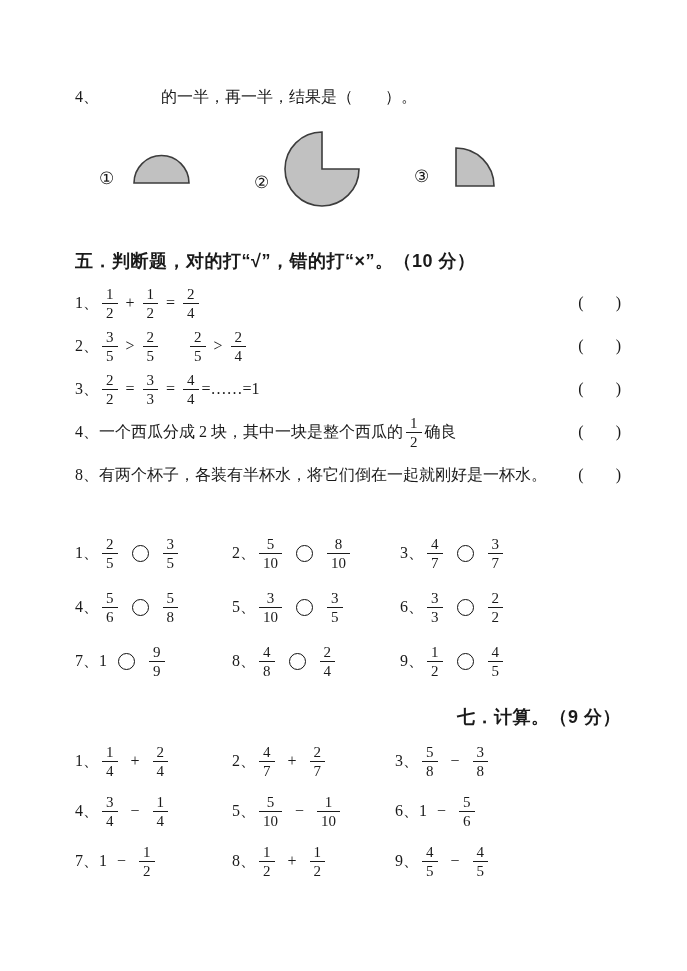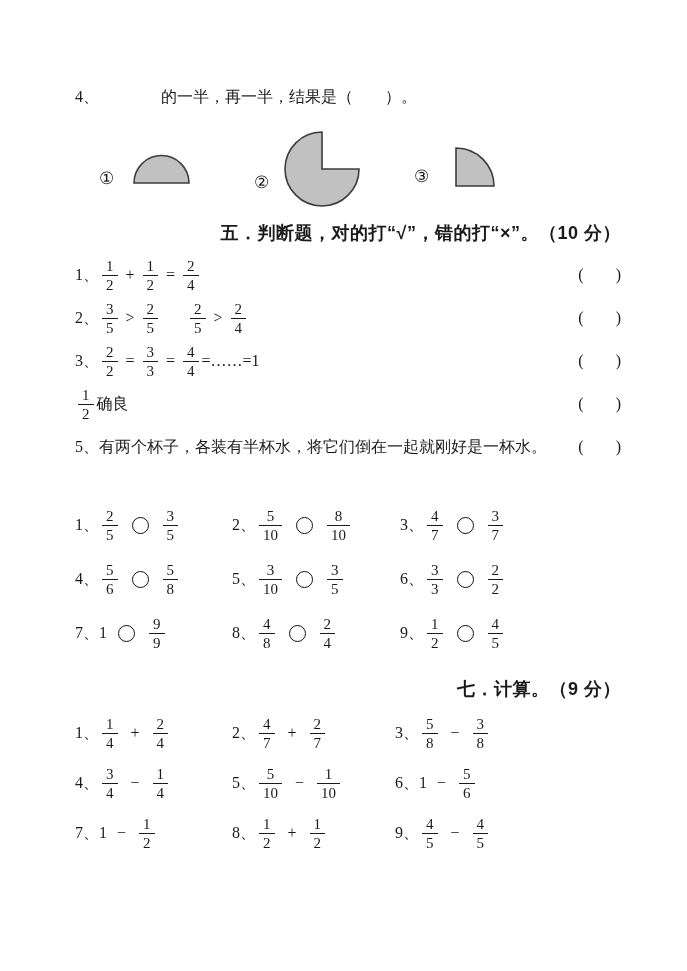"五．判断题，对的打“√”，错的打“×”。（10 分）" .sec5 { margin-top: none -> 28px; text-align: right -> none }
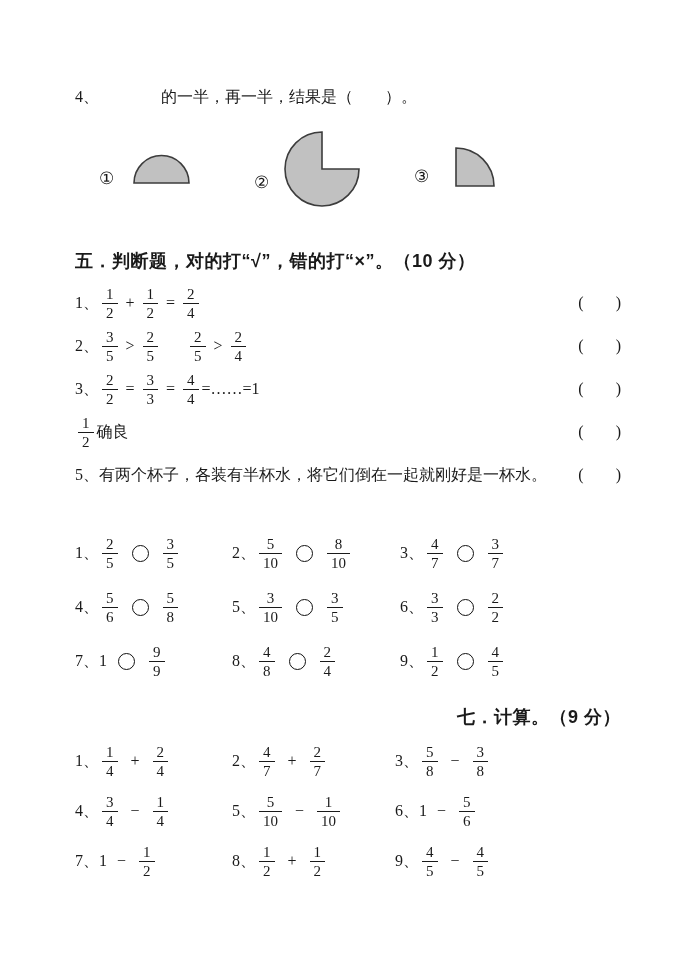"4、一个西瓜分成 2 块，其中一块是整个西瓜的" span.txt { html: none -> <span>4、一个西瓜分成 2 块，其中一块是整个西瓜的</span> }
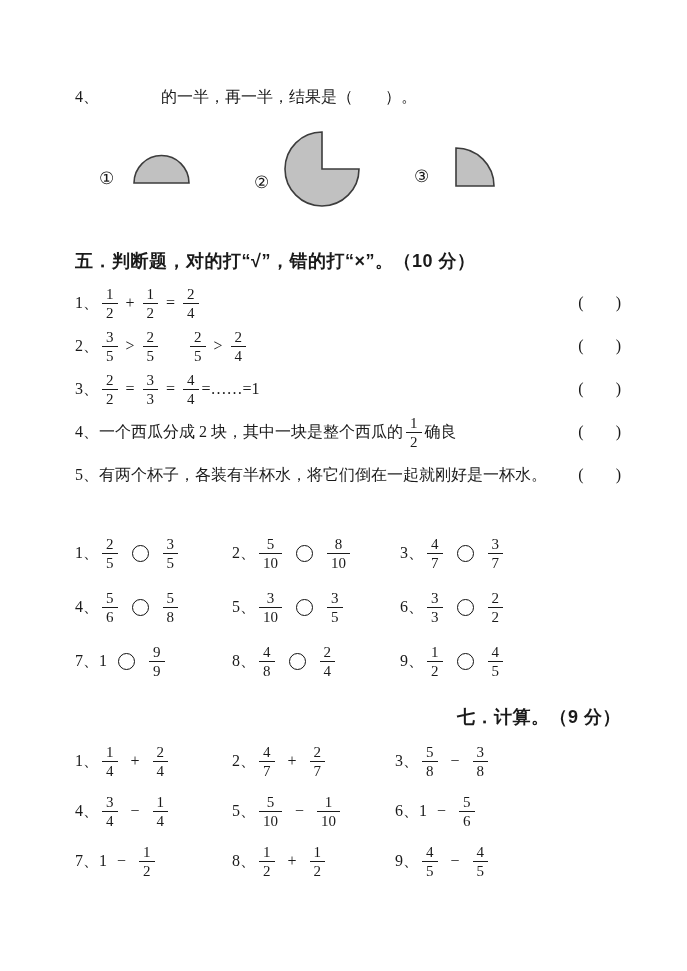"5、有两个杯子，各装有半杯水，将它们倒在一起就刚好是一杯水。" span.txt { text: 5 -> 8 }
